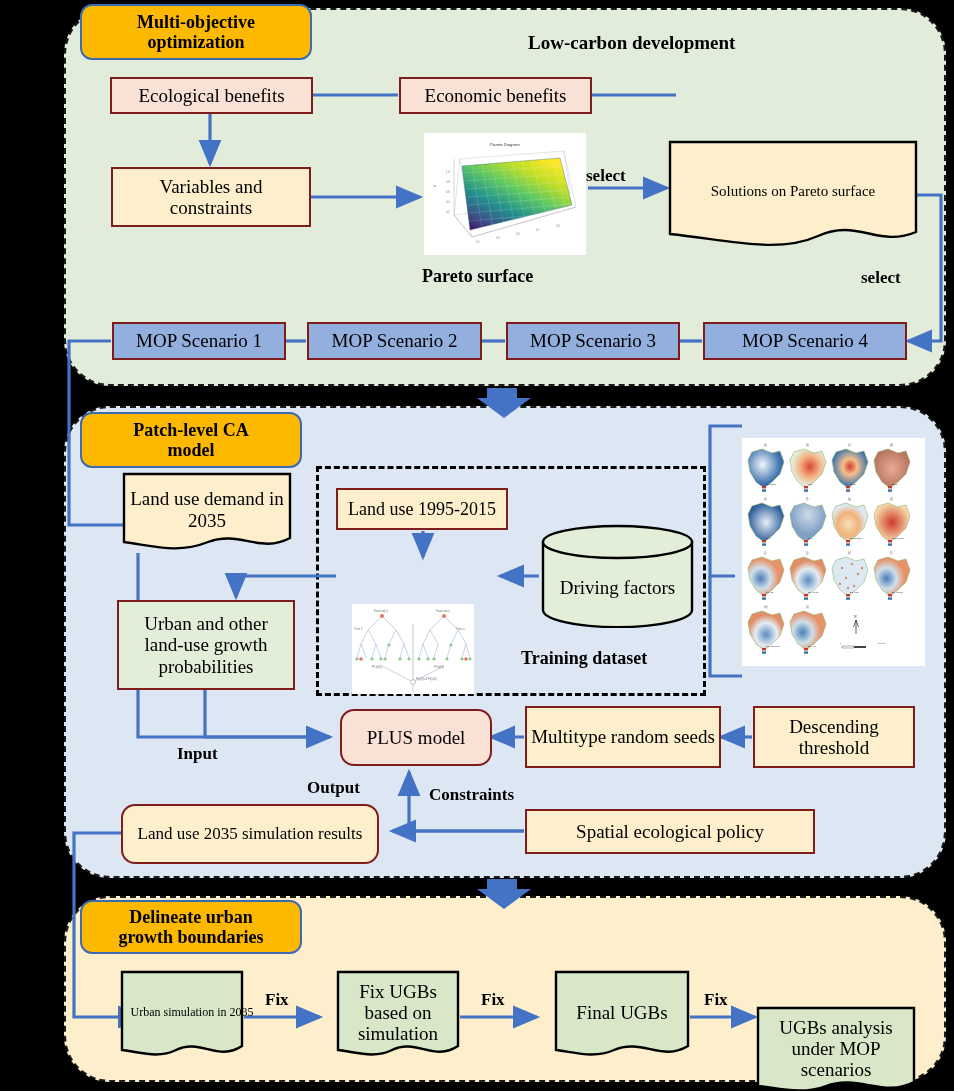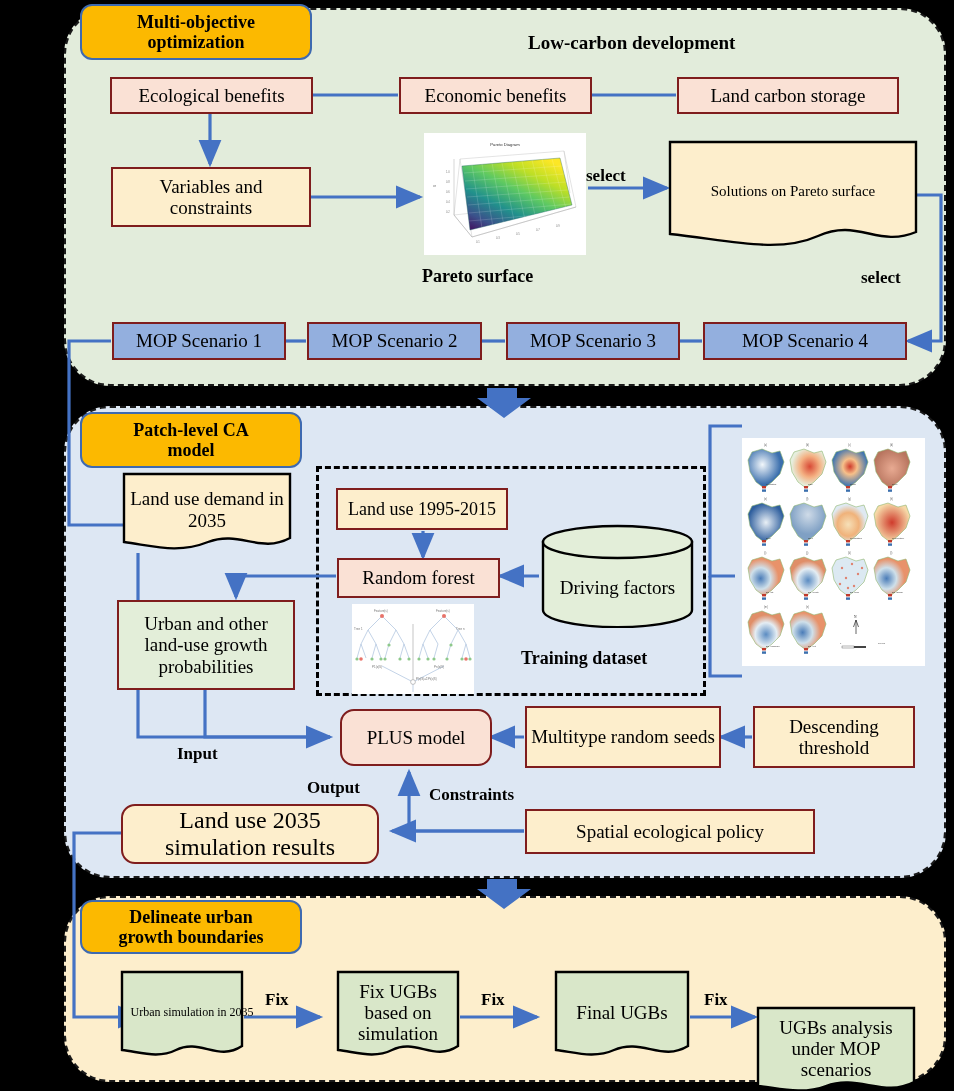"Land carbon storage" div.box { html: <div>Land carbon storage</div> -> none }
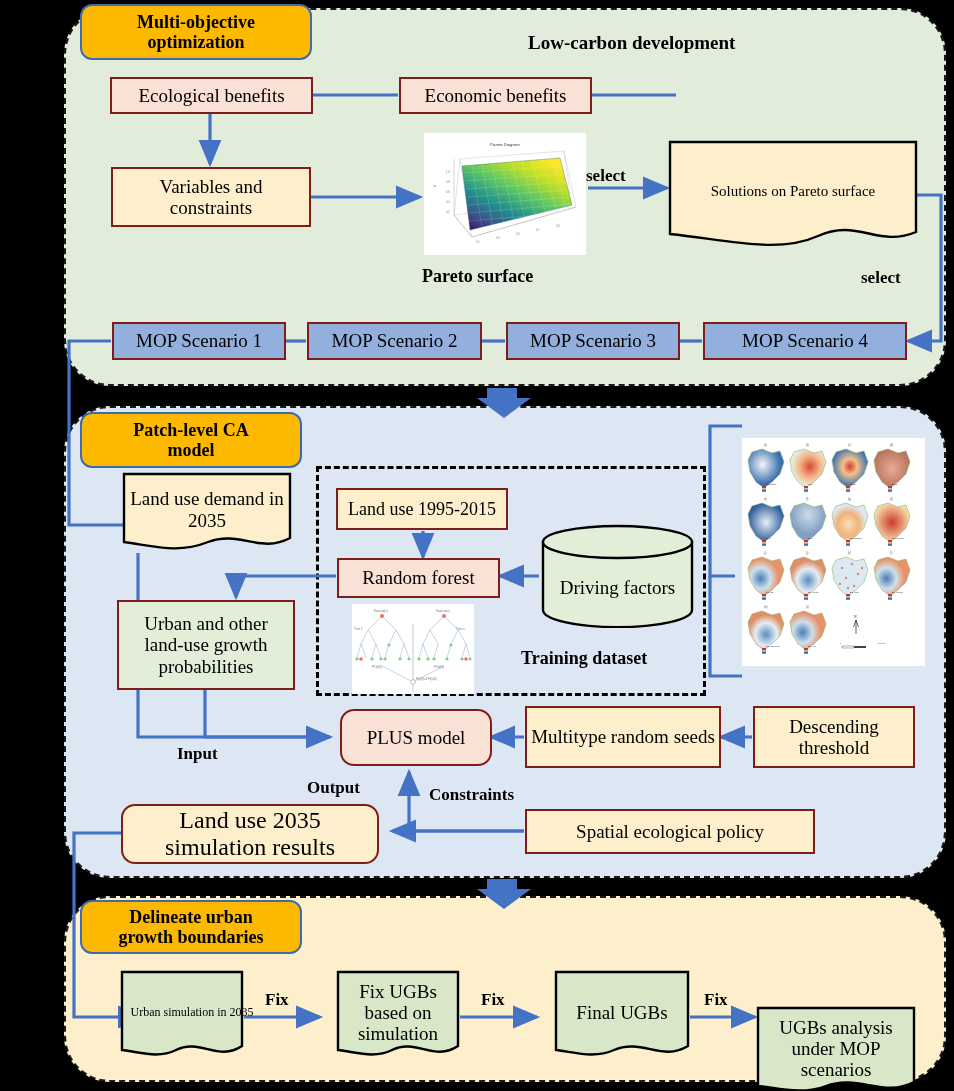"Random forest" div.box { html: <div>Random forest</div> -> none }
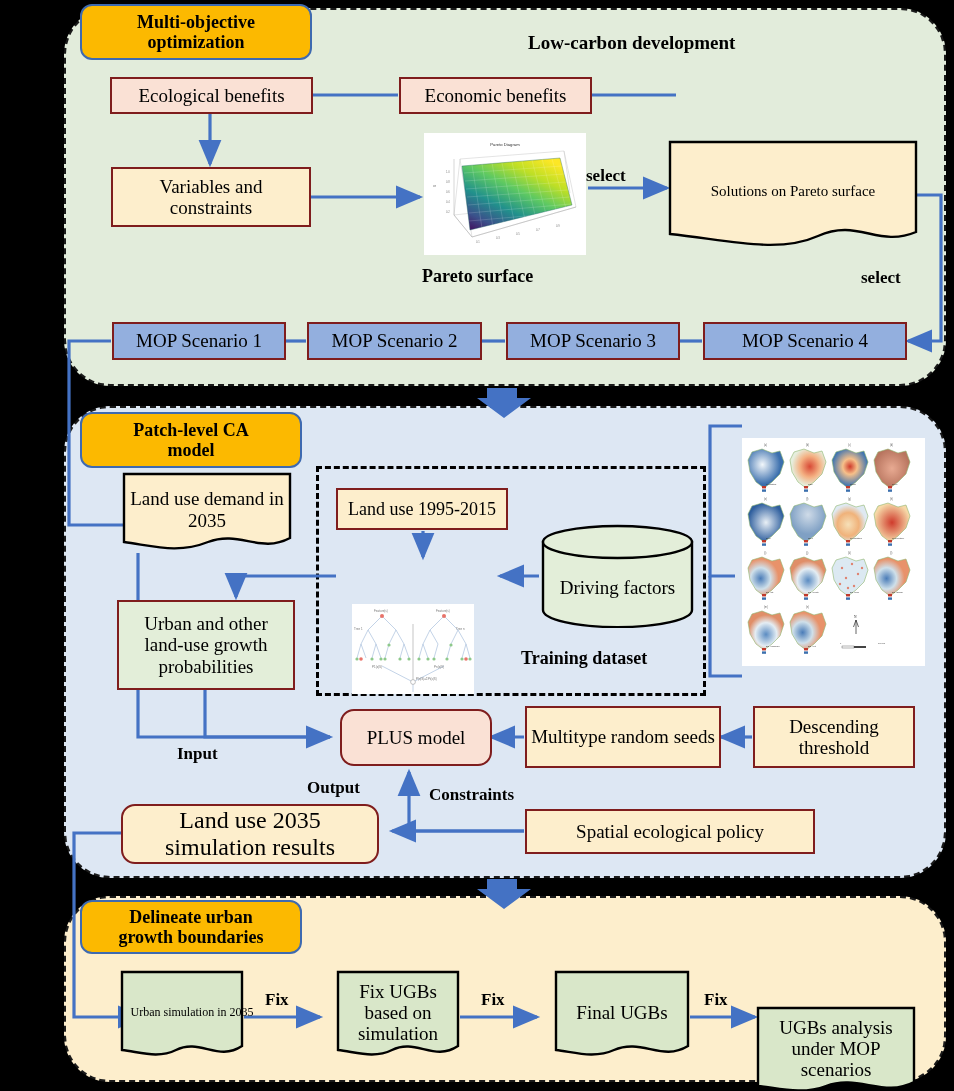"Land use 2035 simulation results" div.box { font-size: 24px -> 17px }
